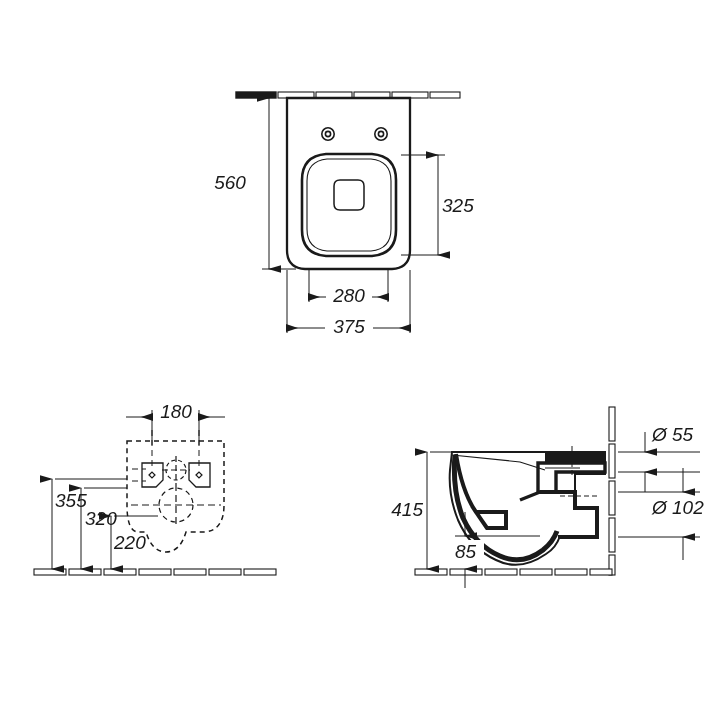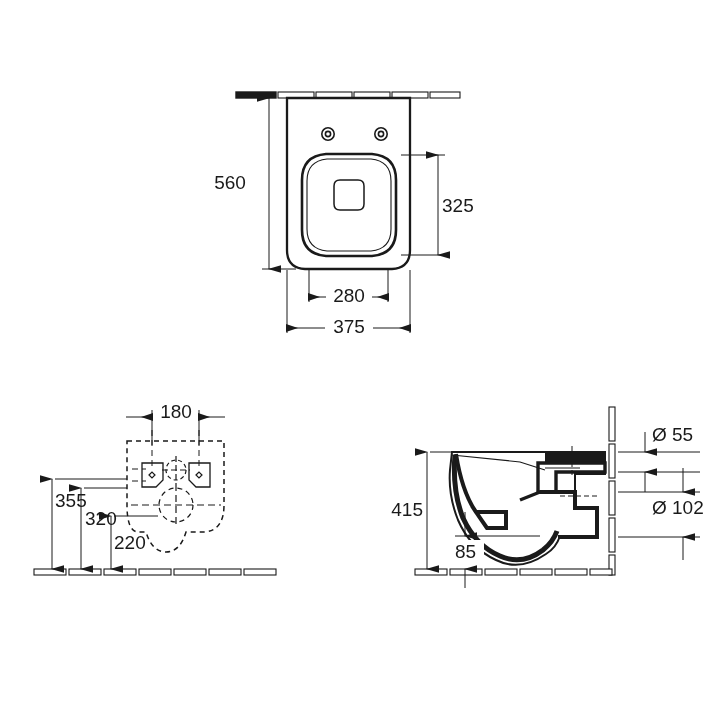"560" #sheet { font-style: none -> italic }
